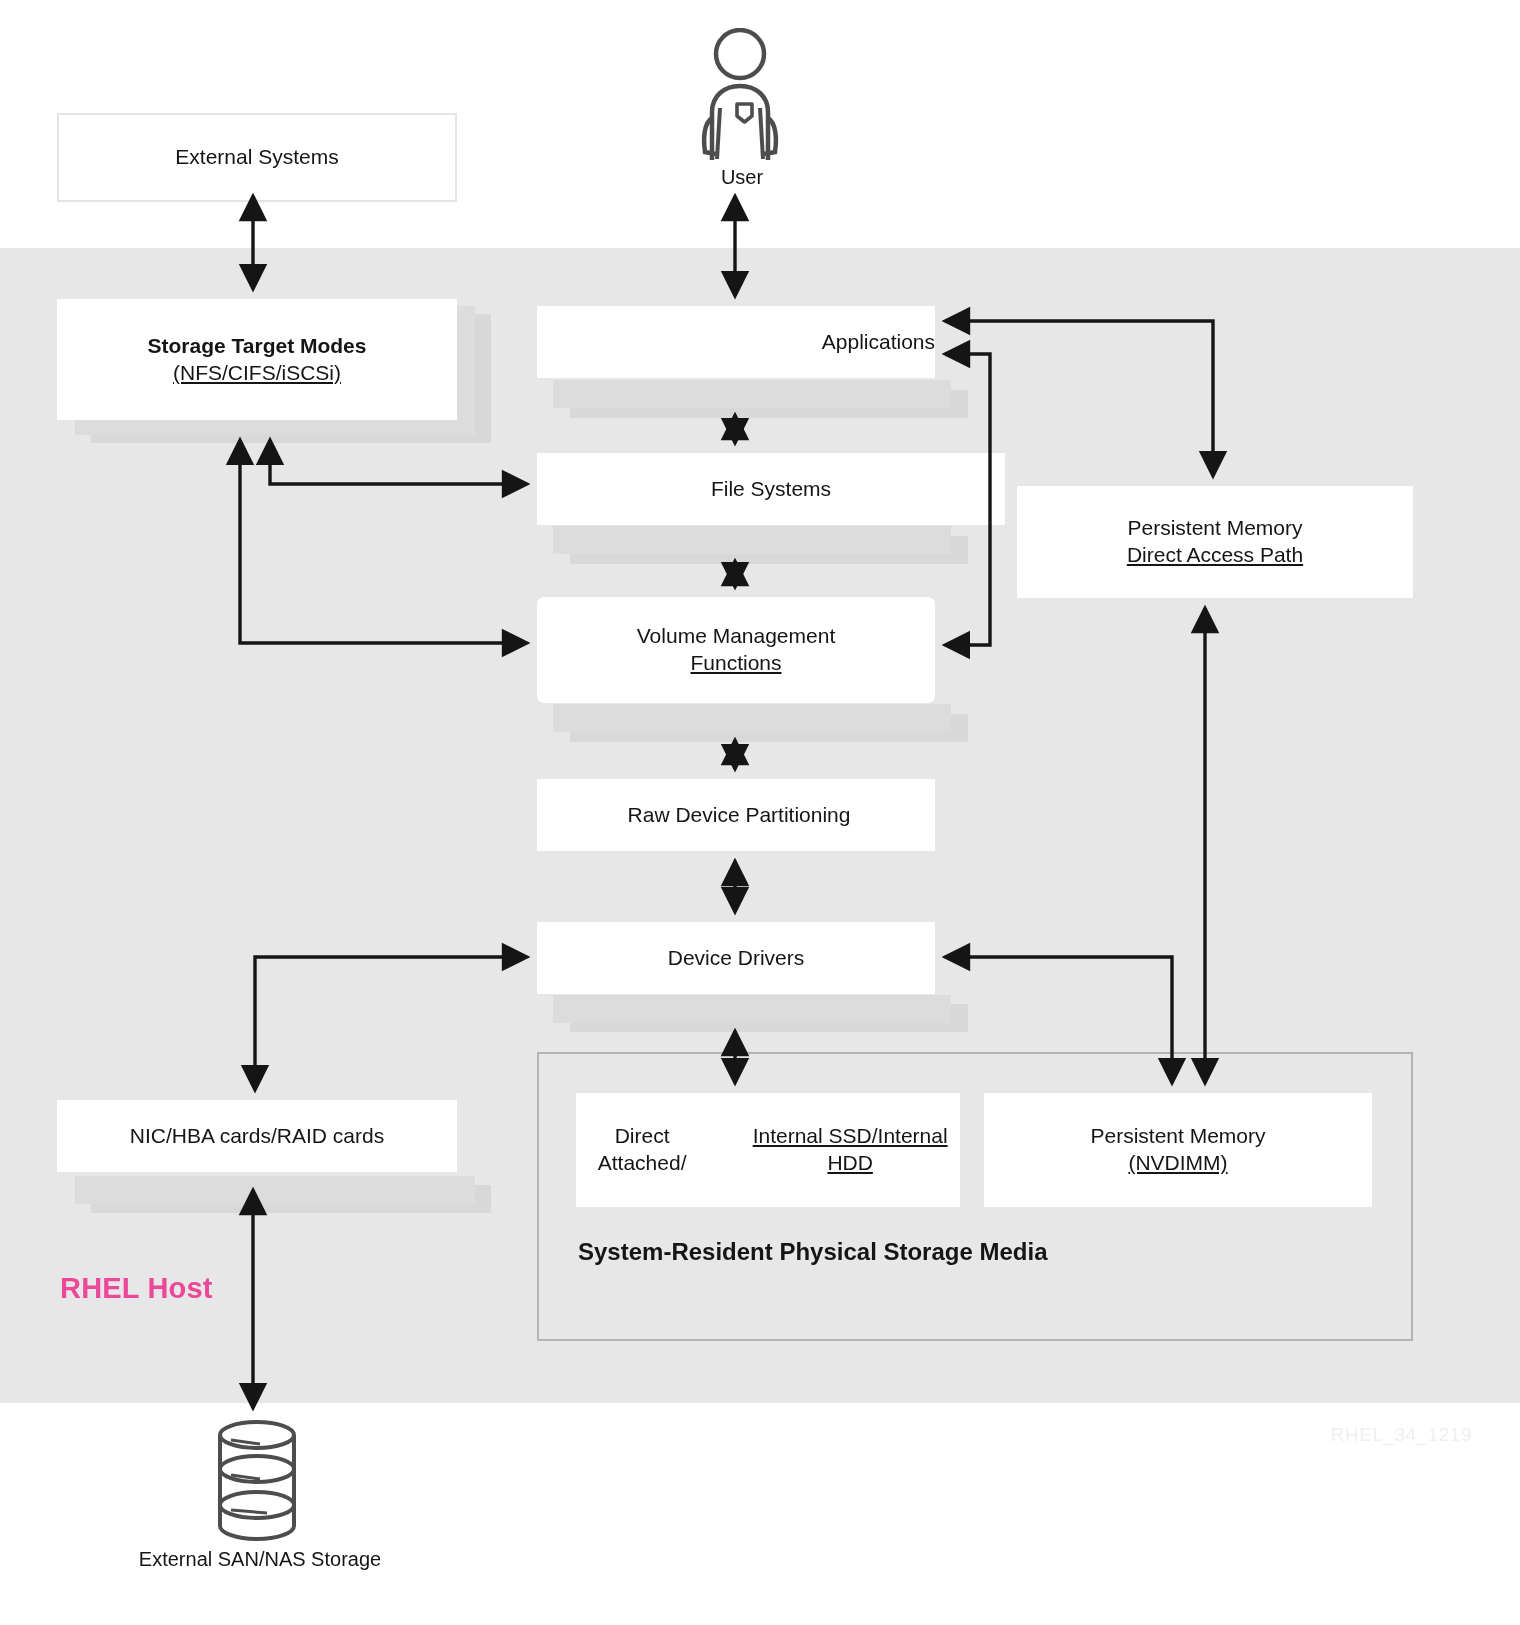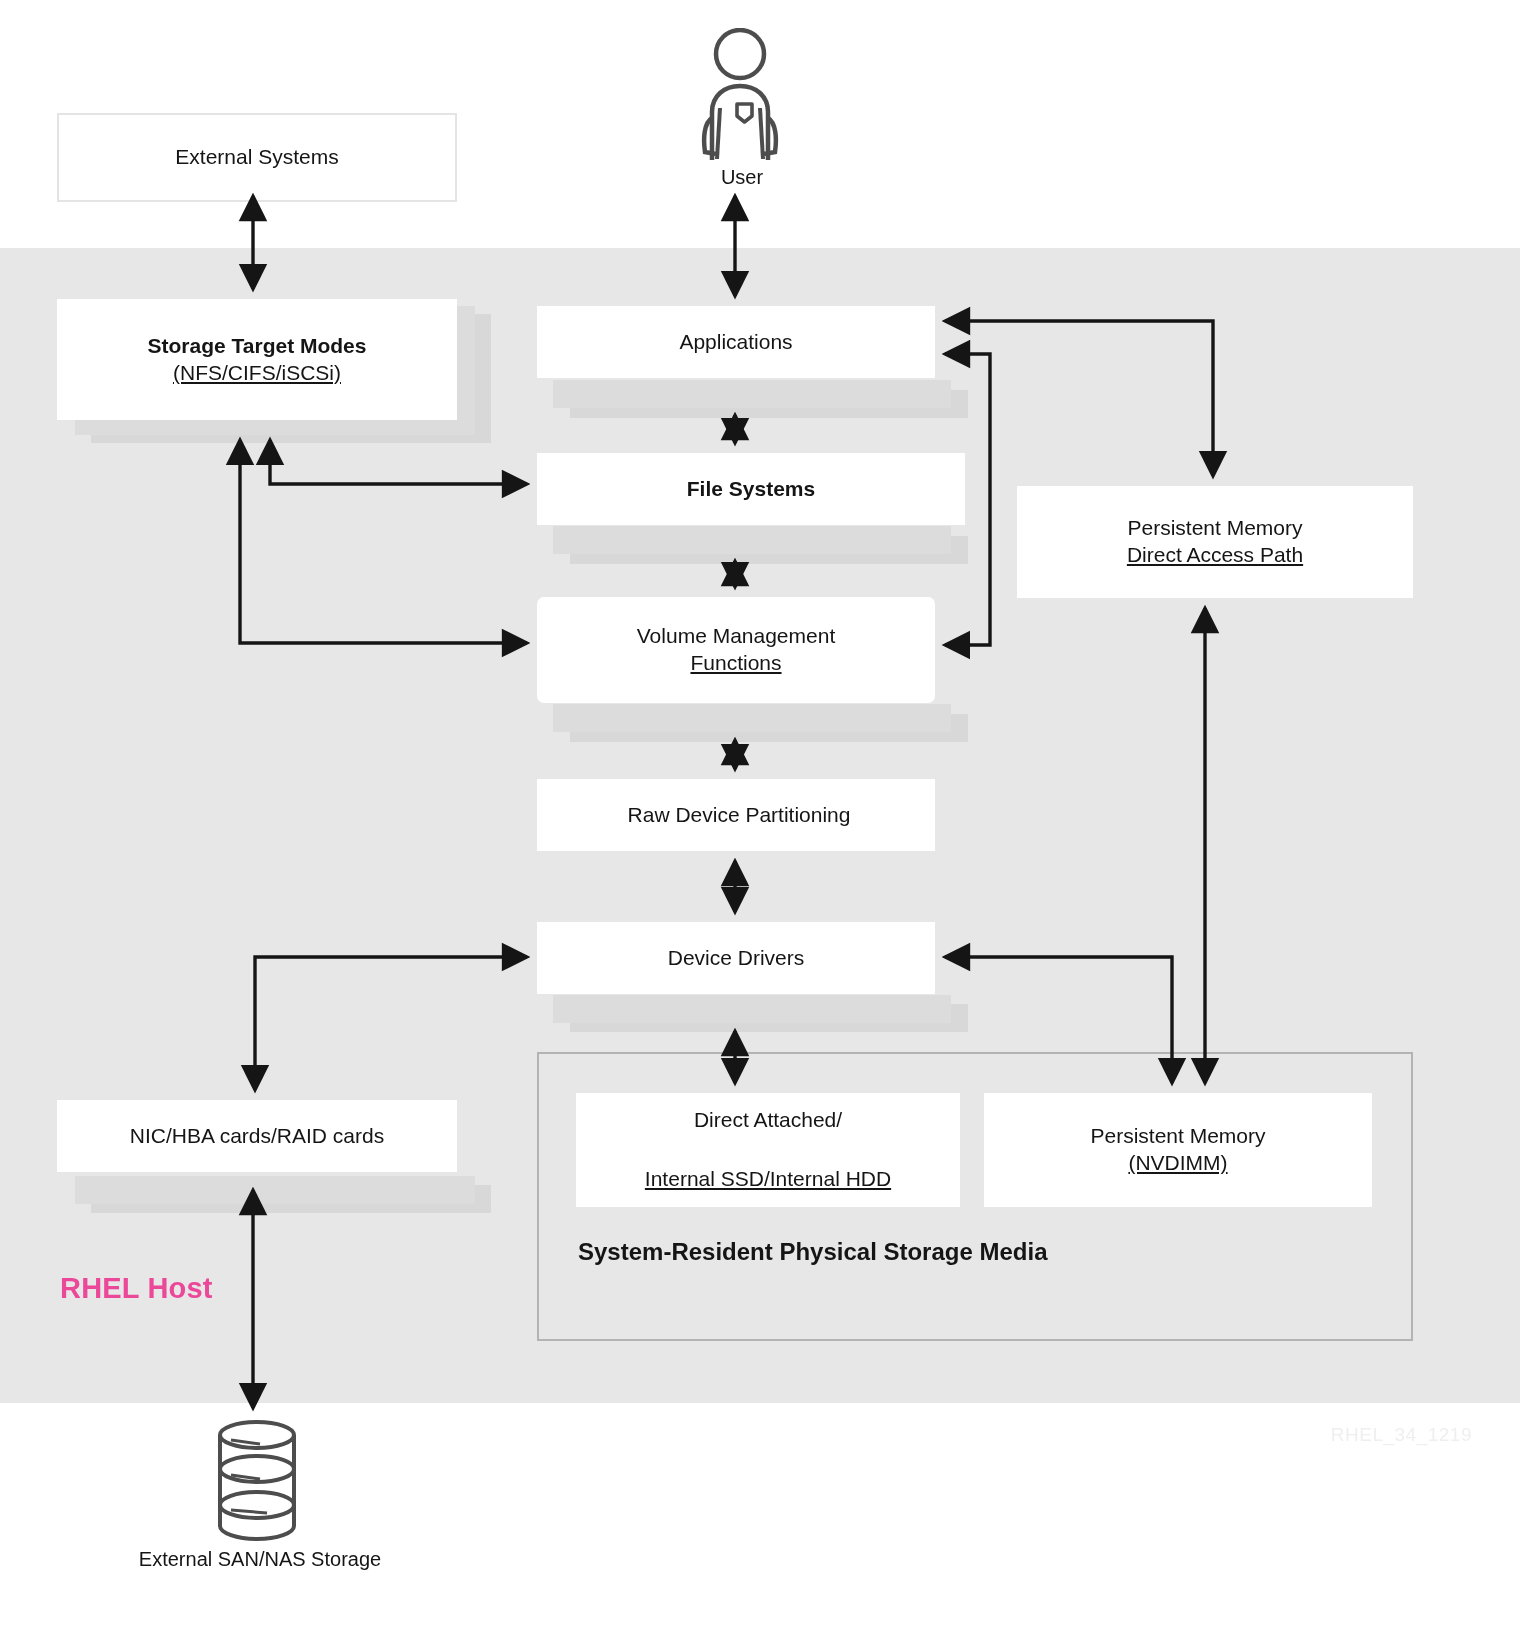"Applications" div.node { justify-content: none -> flex-end }
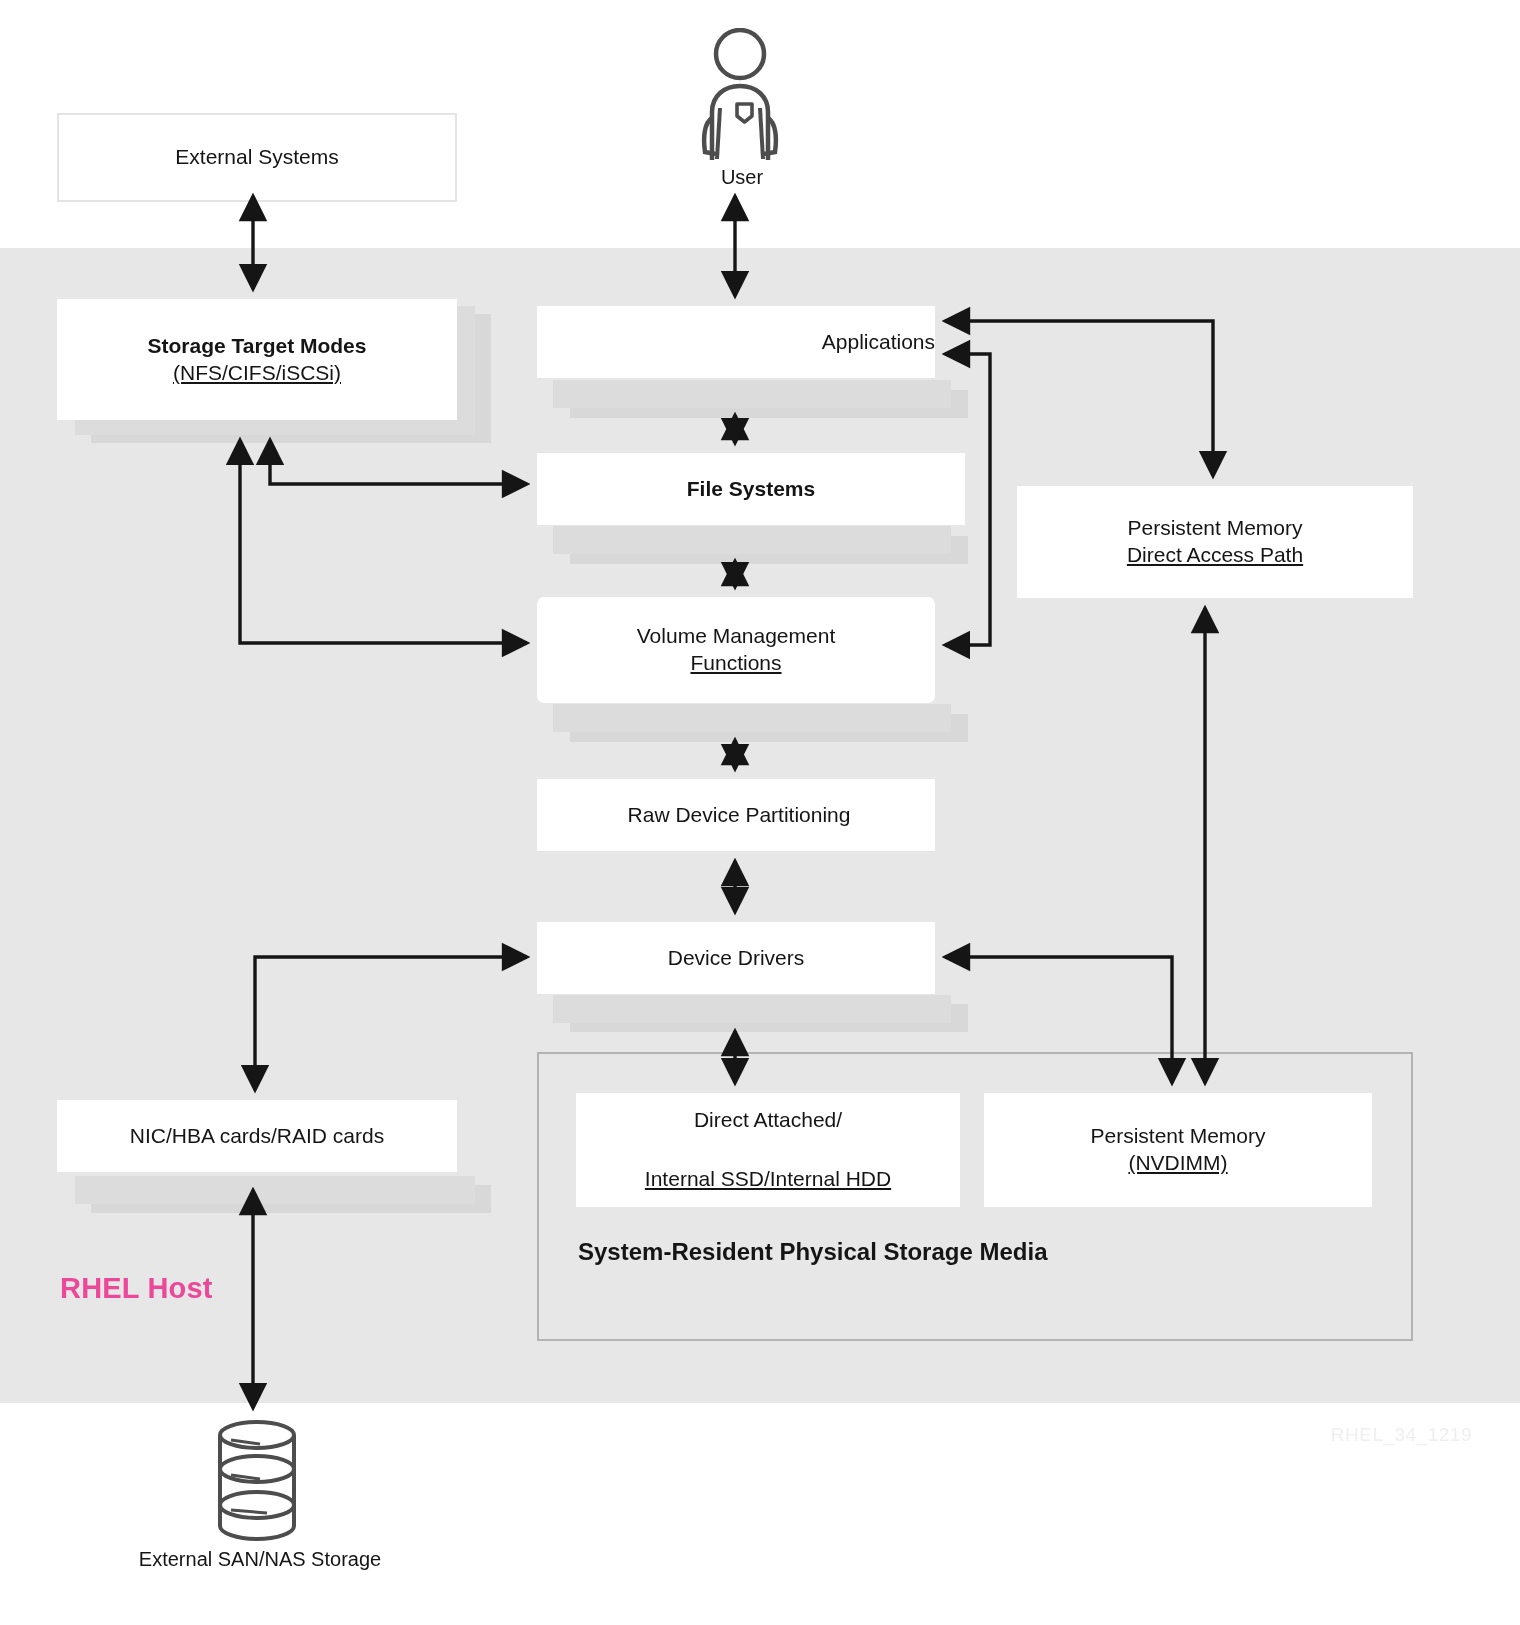"File Systems" div.node { font-weight: bold -> none; width: 428px -> 468px }
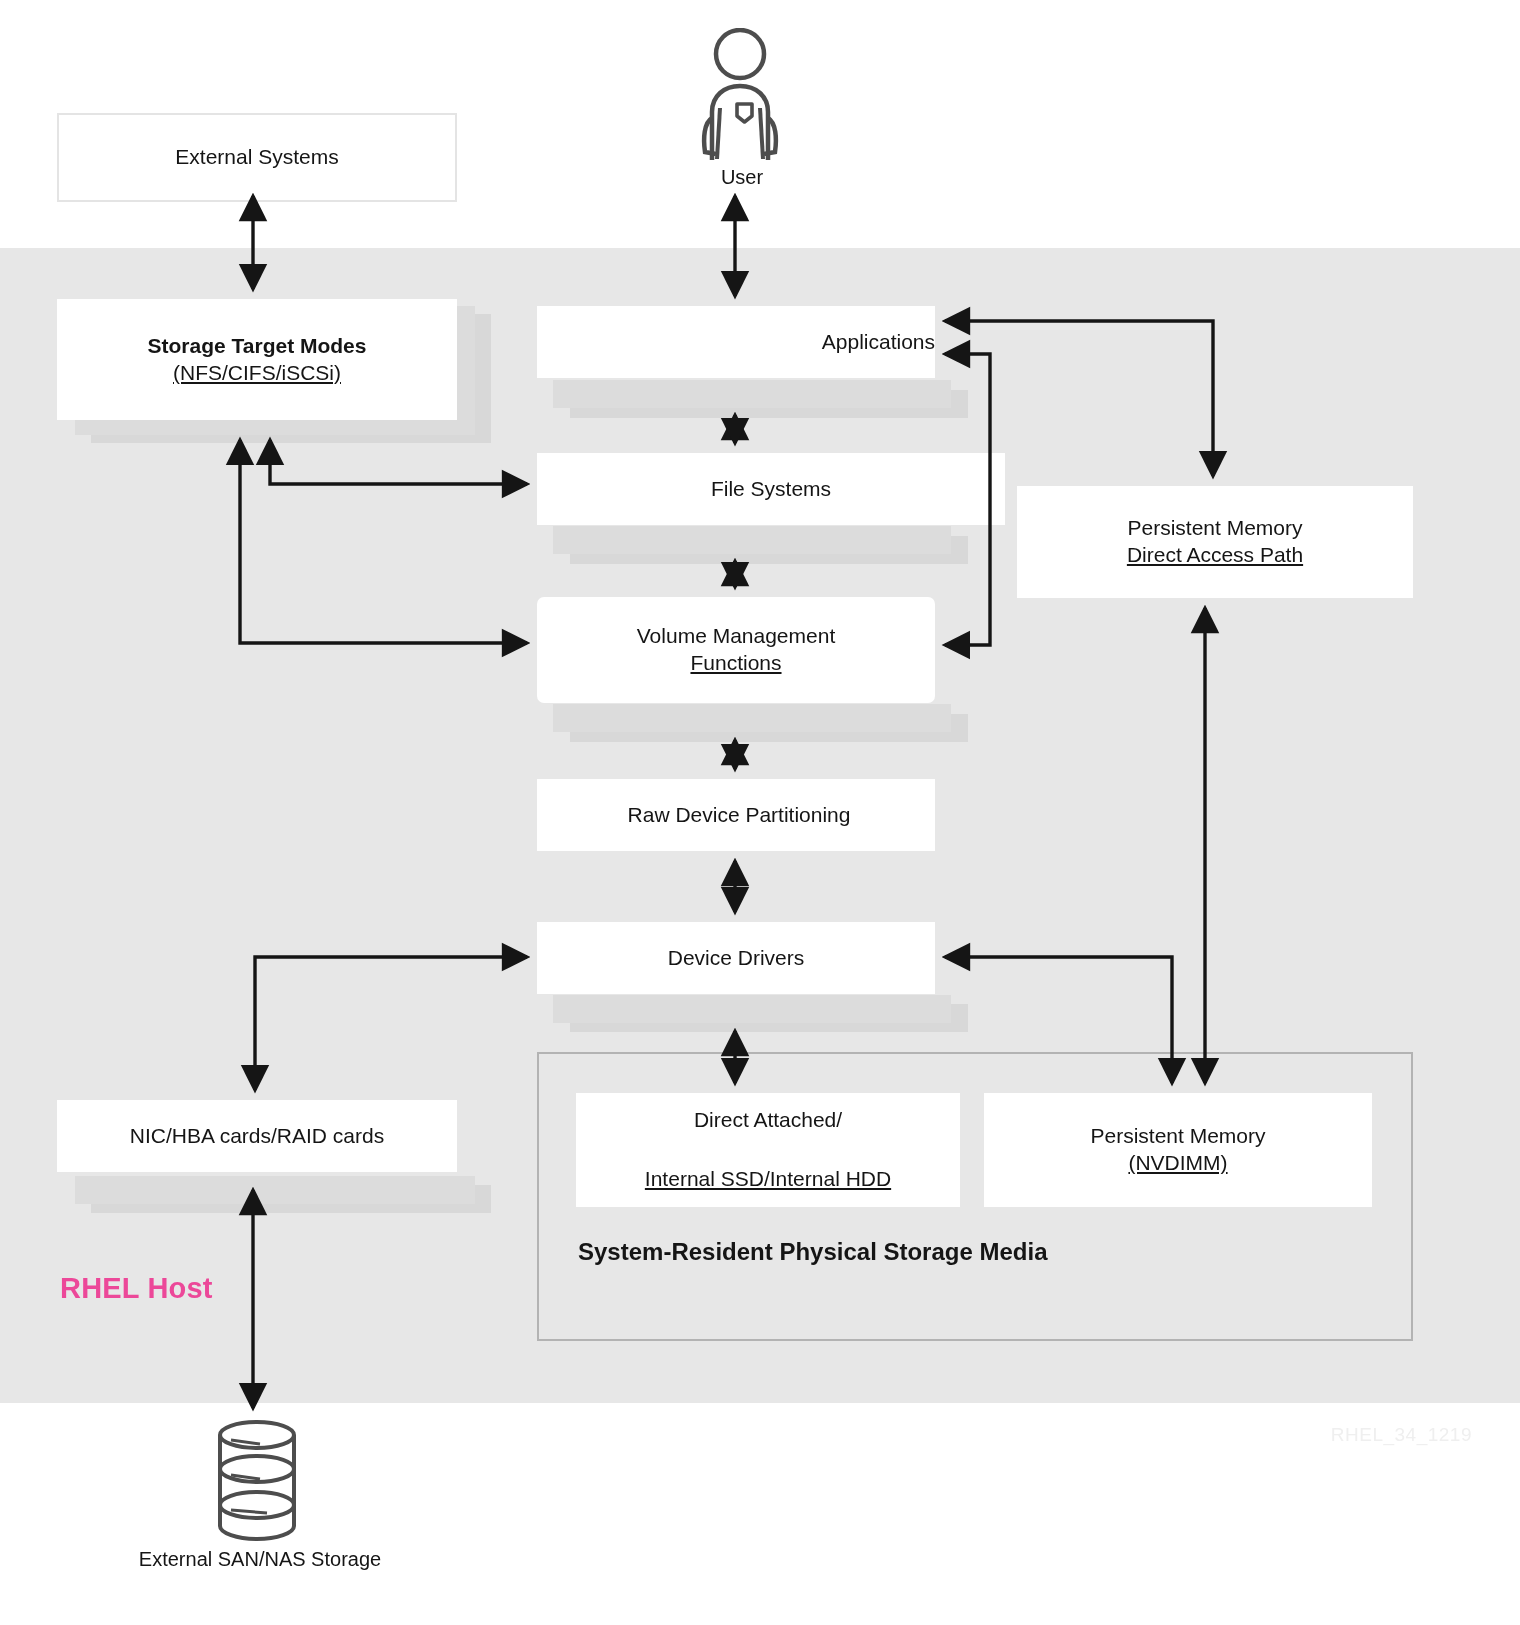"Direct Attached/" div.node { flex-direction: column -> row }
